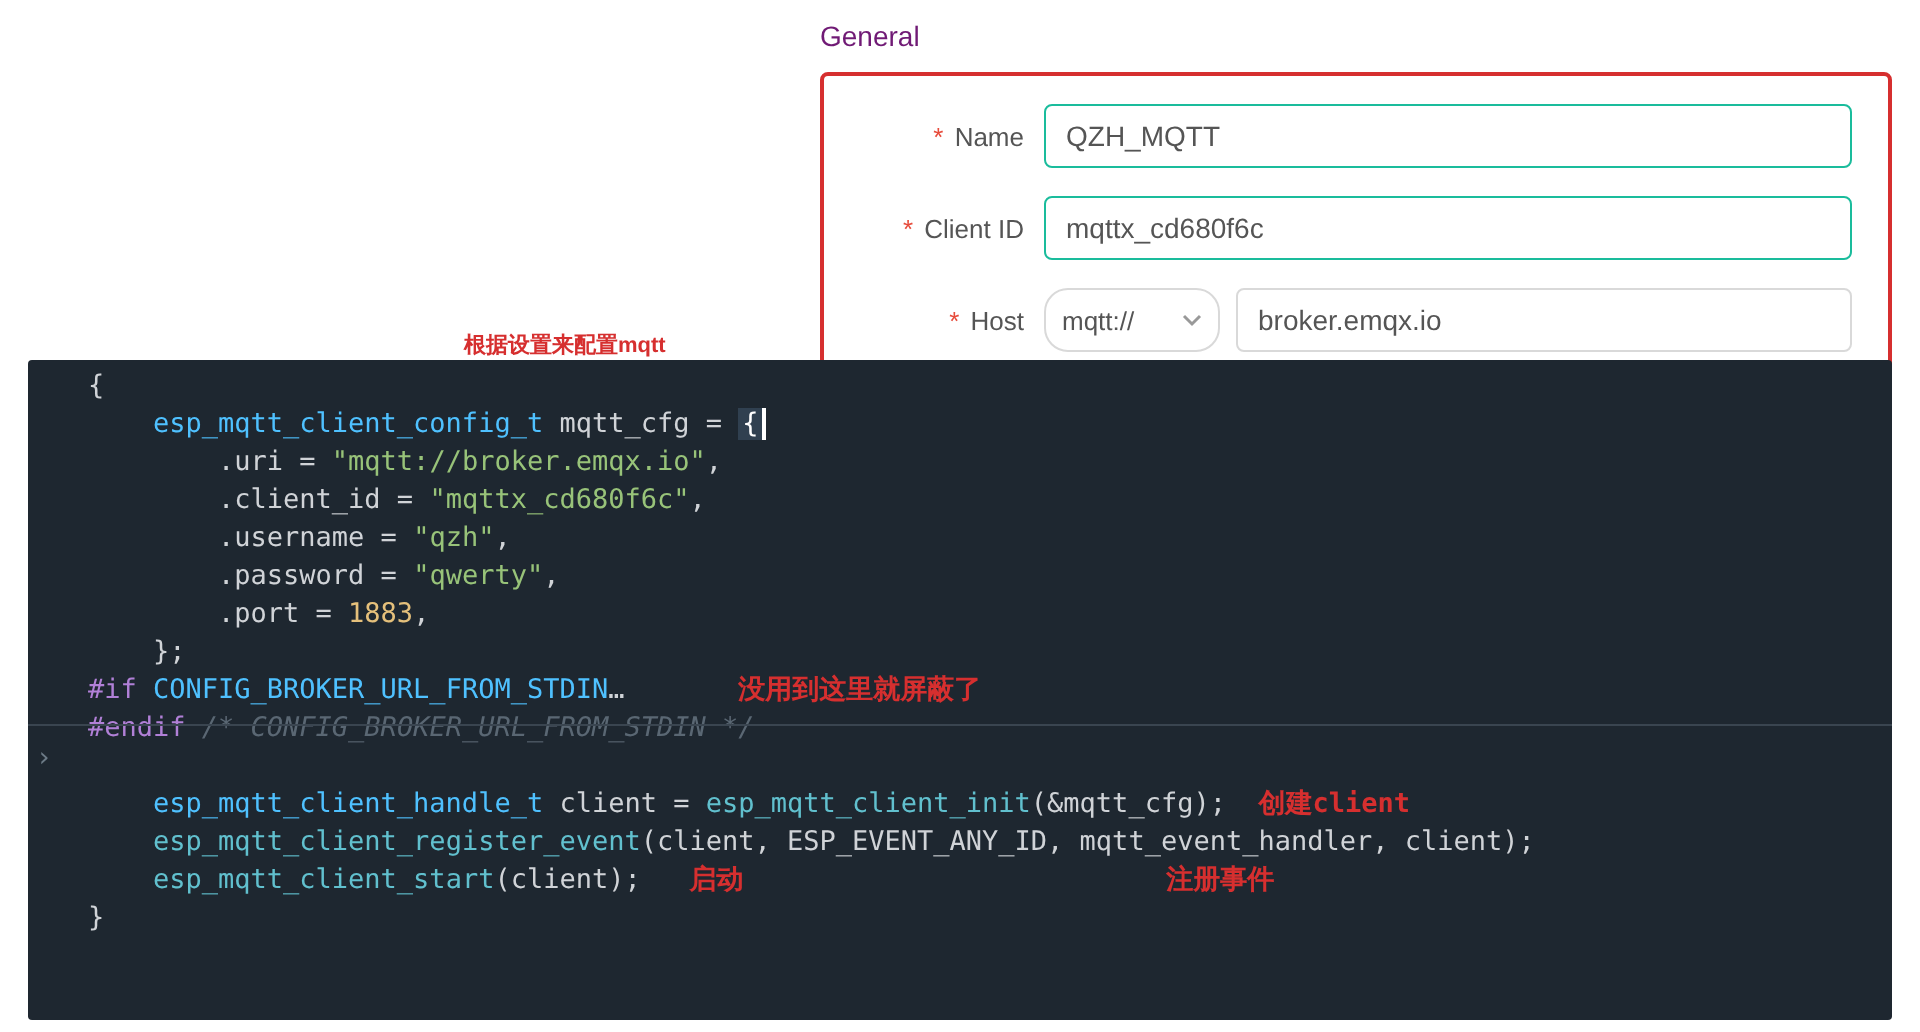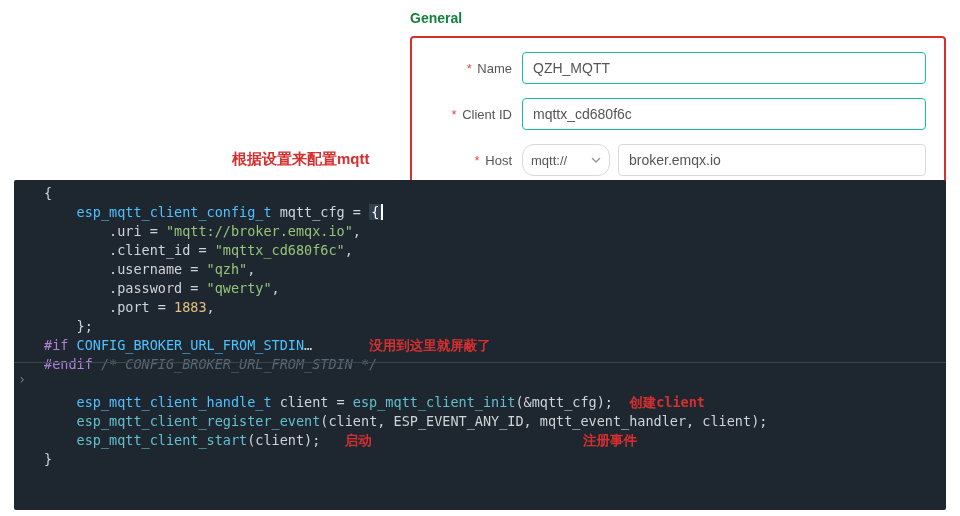"General" .section-title { color: #15803d -> #701a75; font-weight: 700 -> 400 }
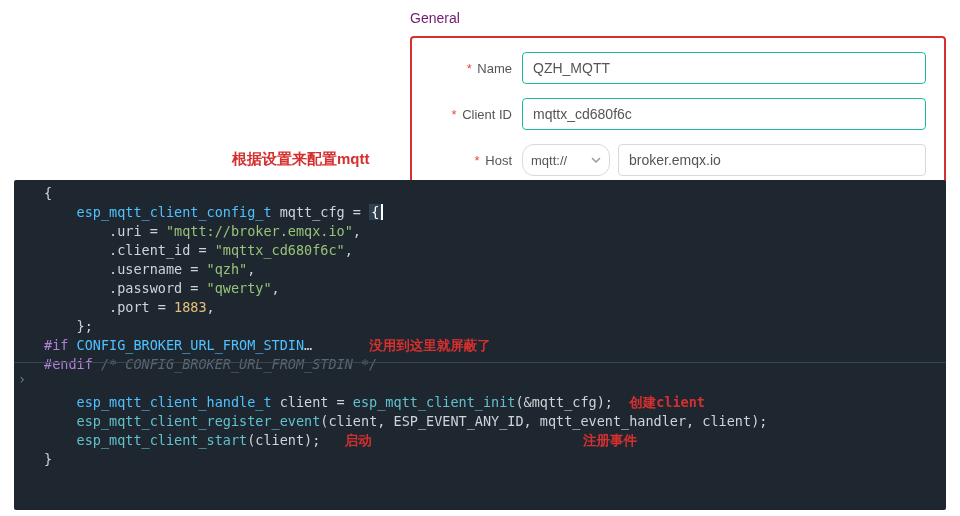"根据设置来配置mqtt" .anno1 { font-size: 15px -> 11px; top: 150px -> 165px }
